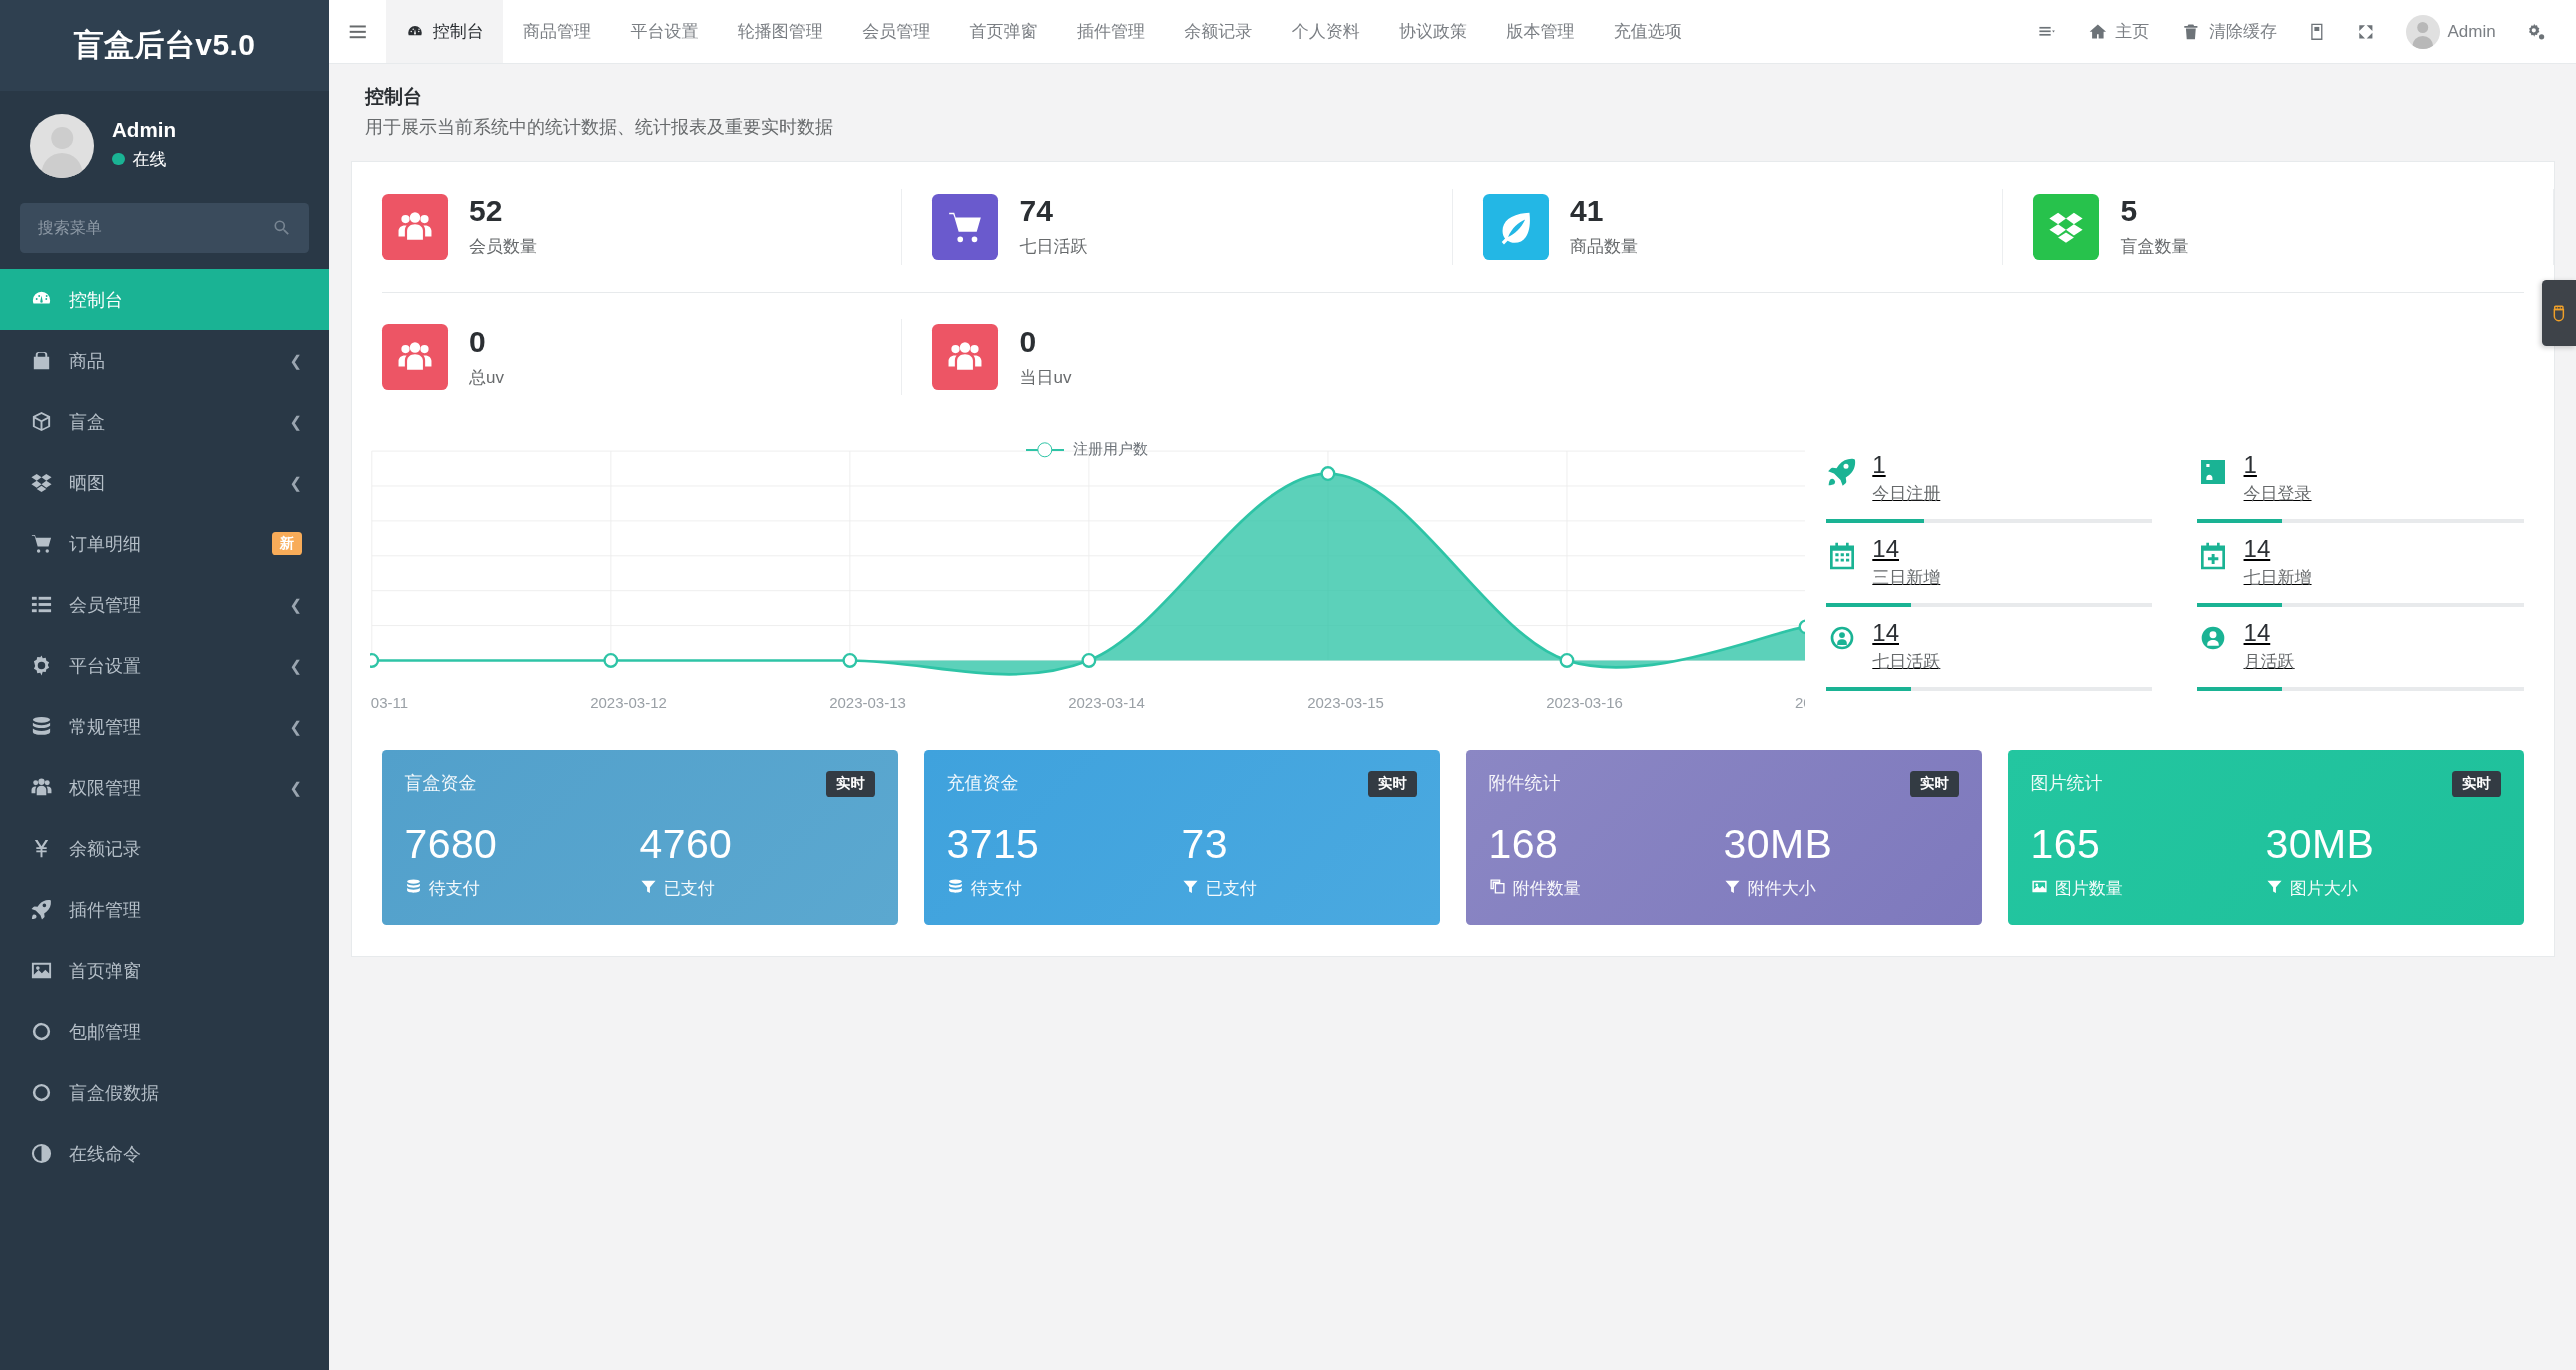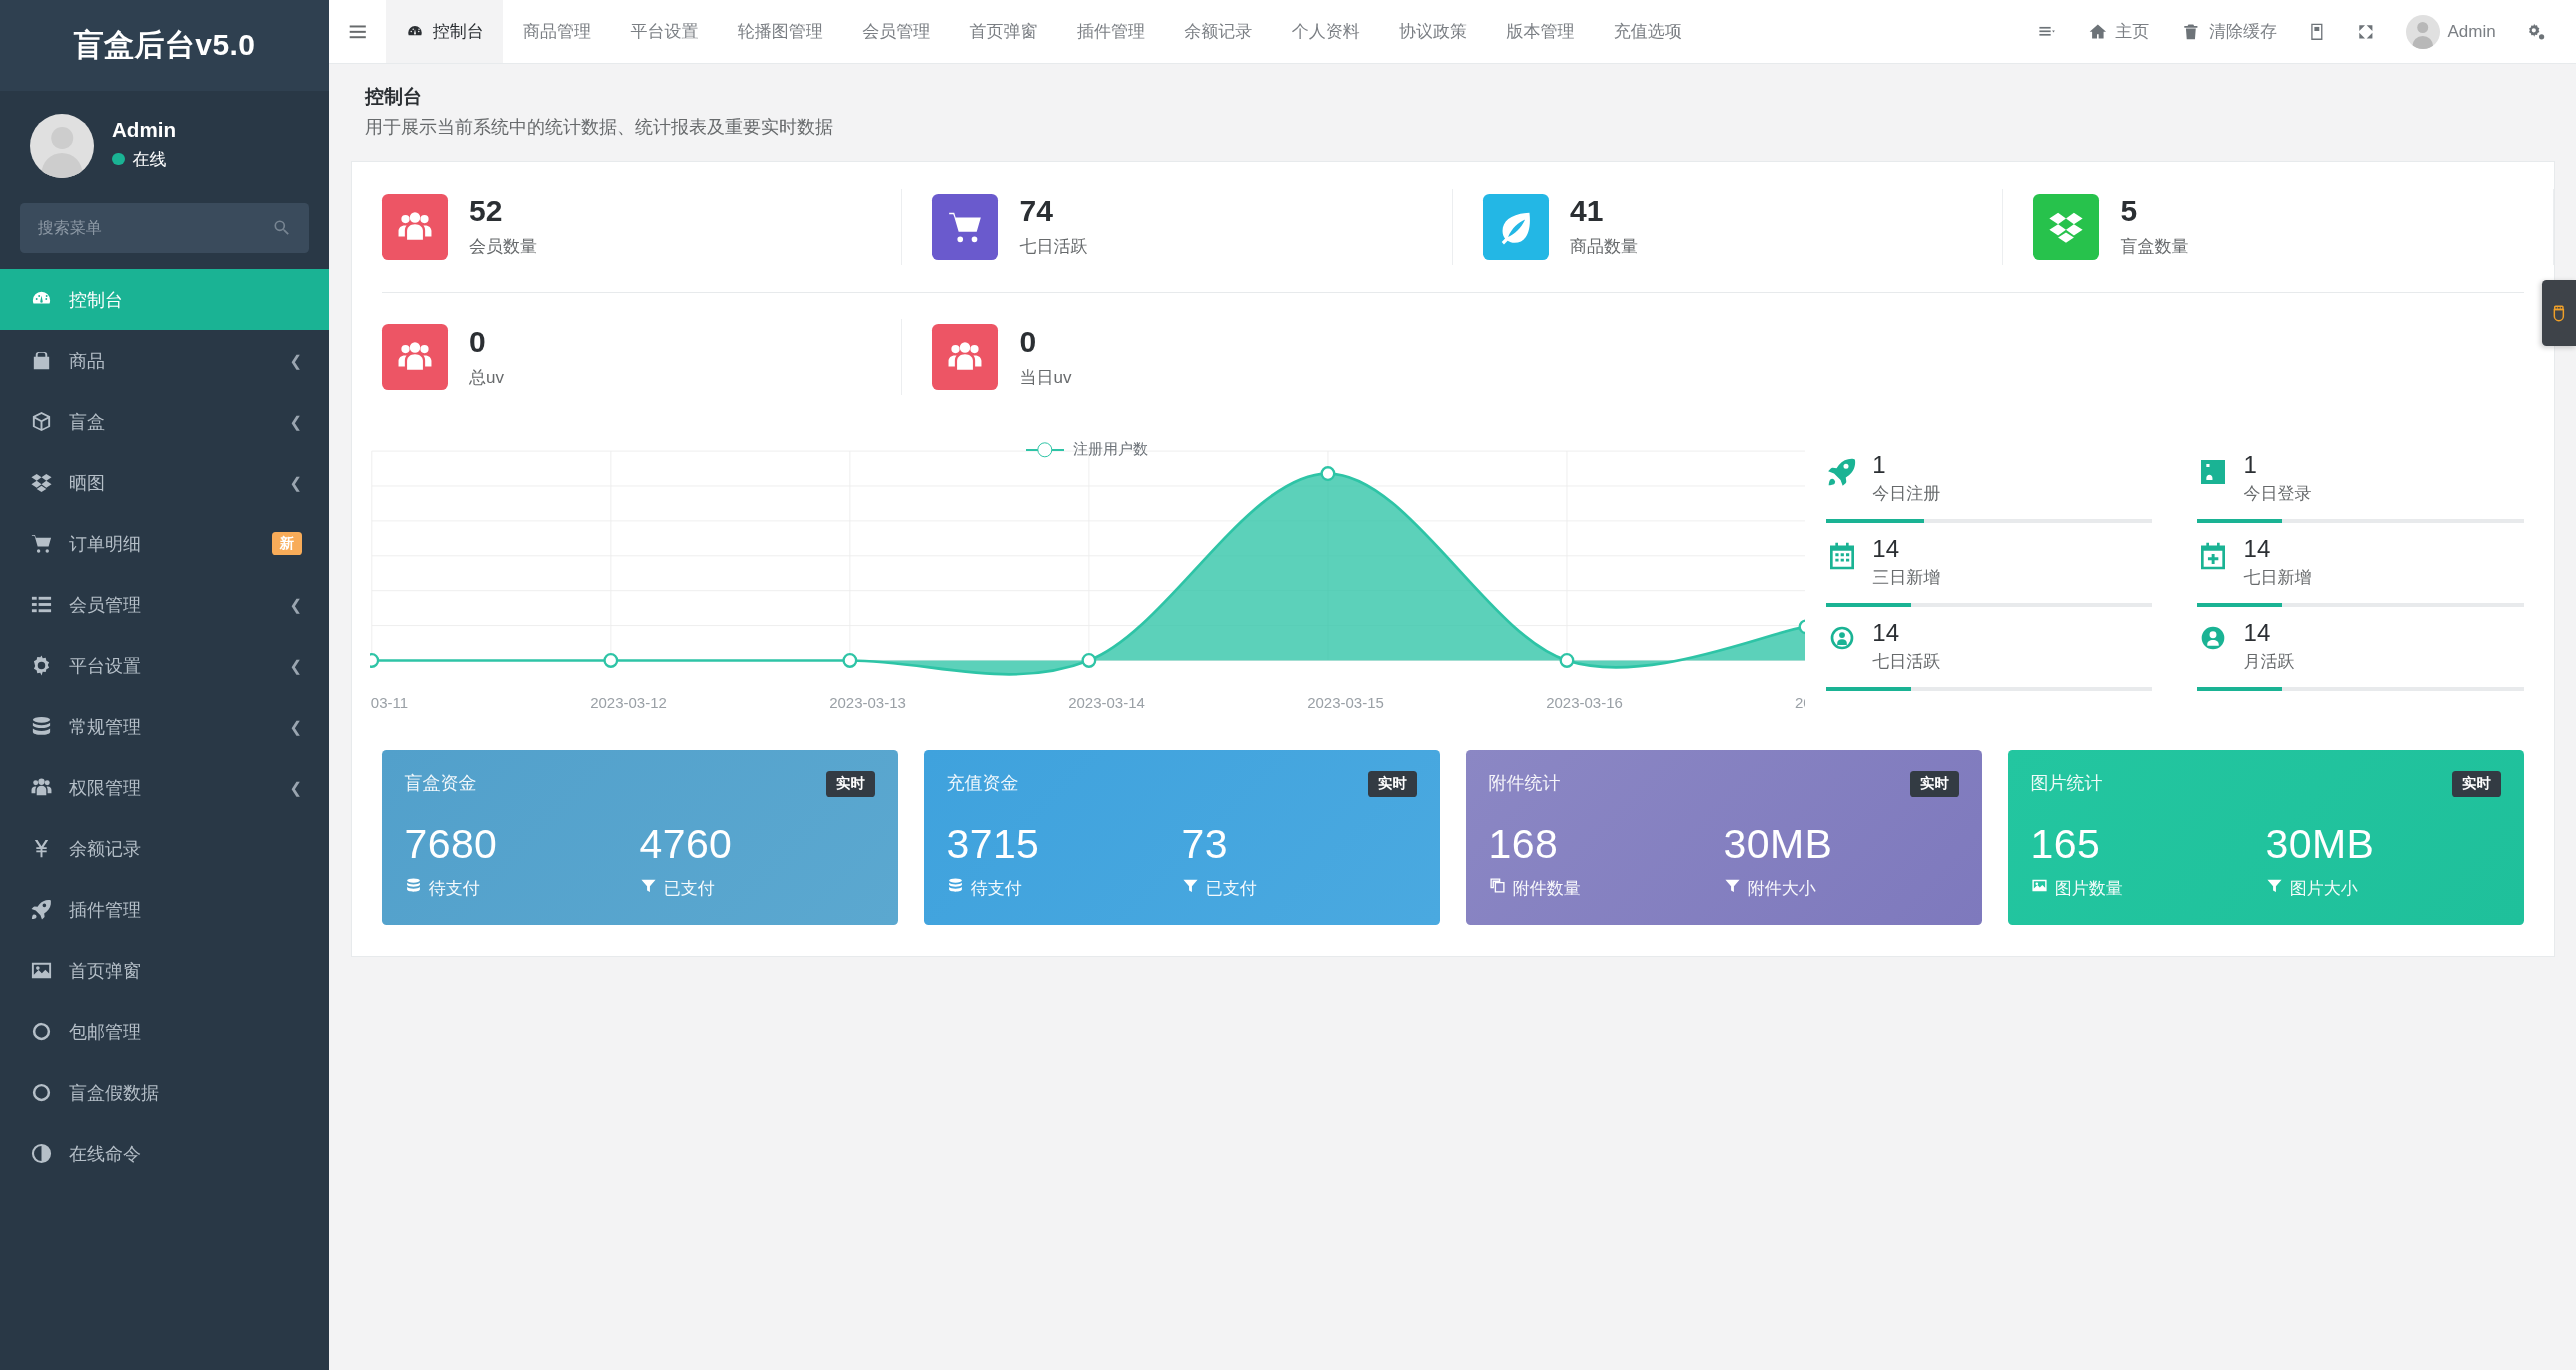"注册用户数" .chart-region { text-decoration: none -> underline }
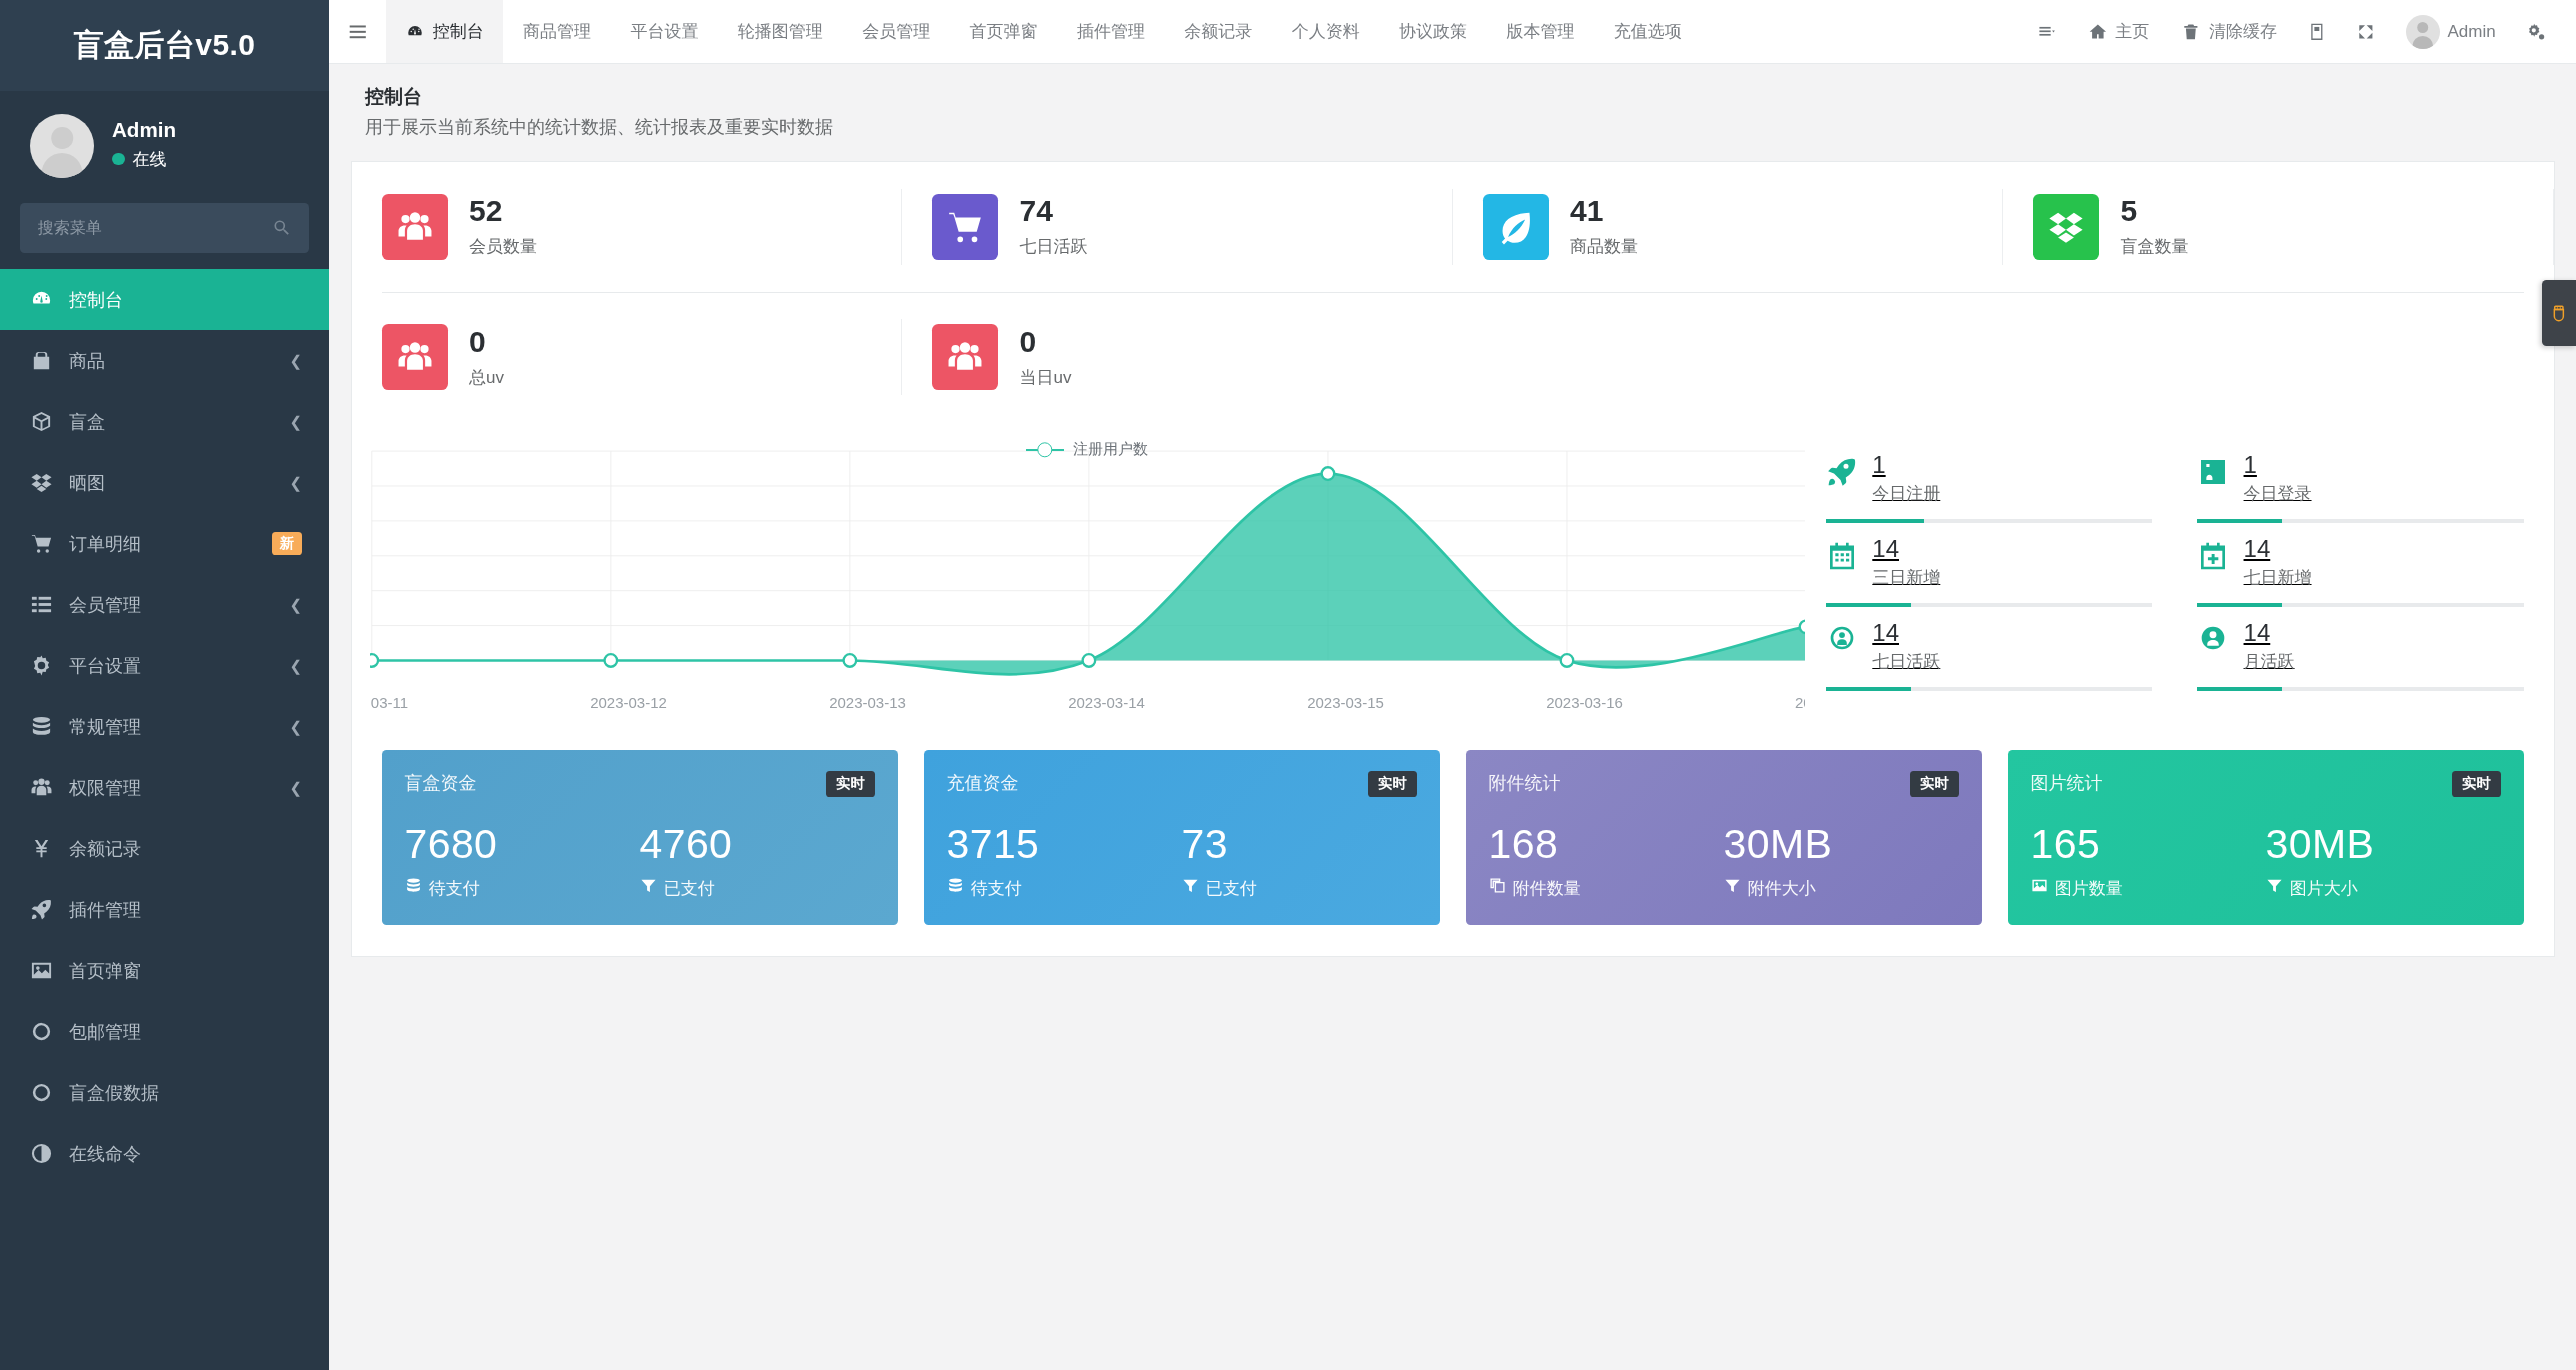"待支付" .bcard-sub { align-items: none -> center }
